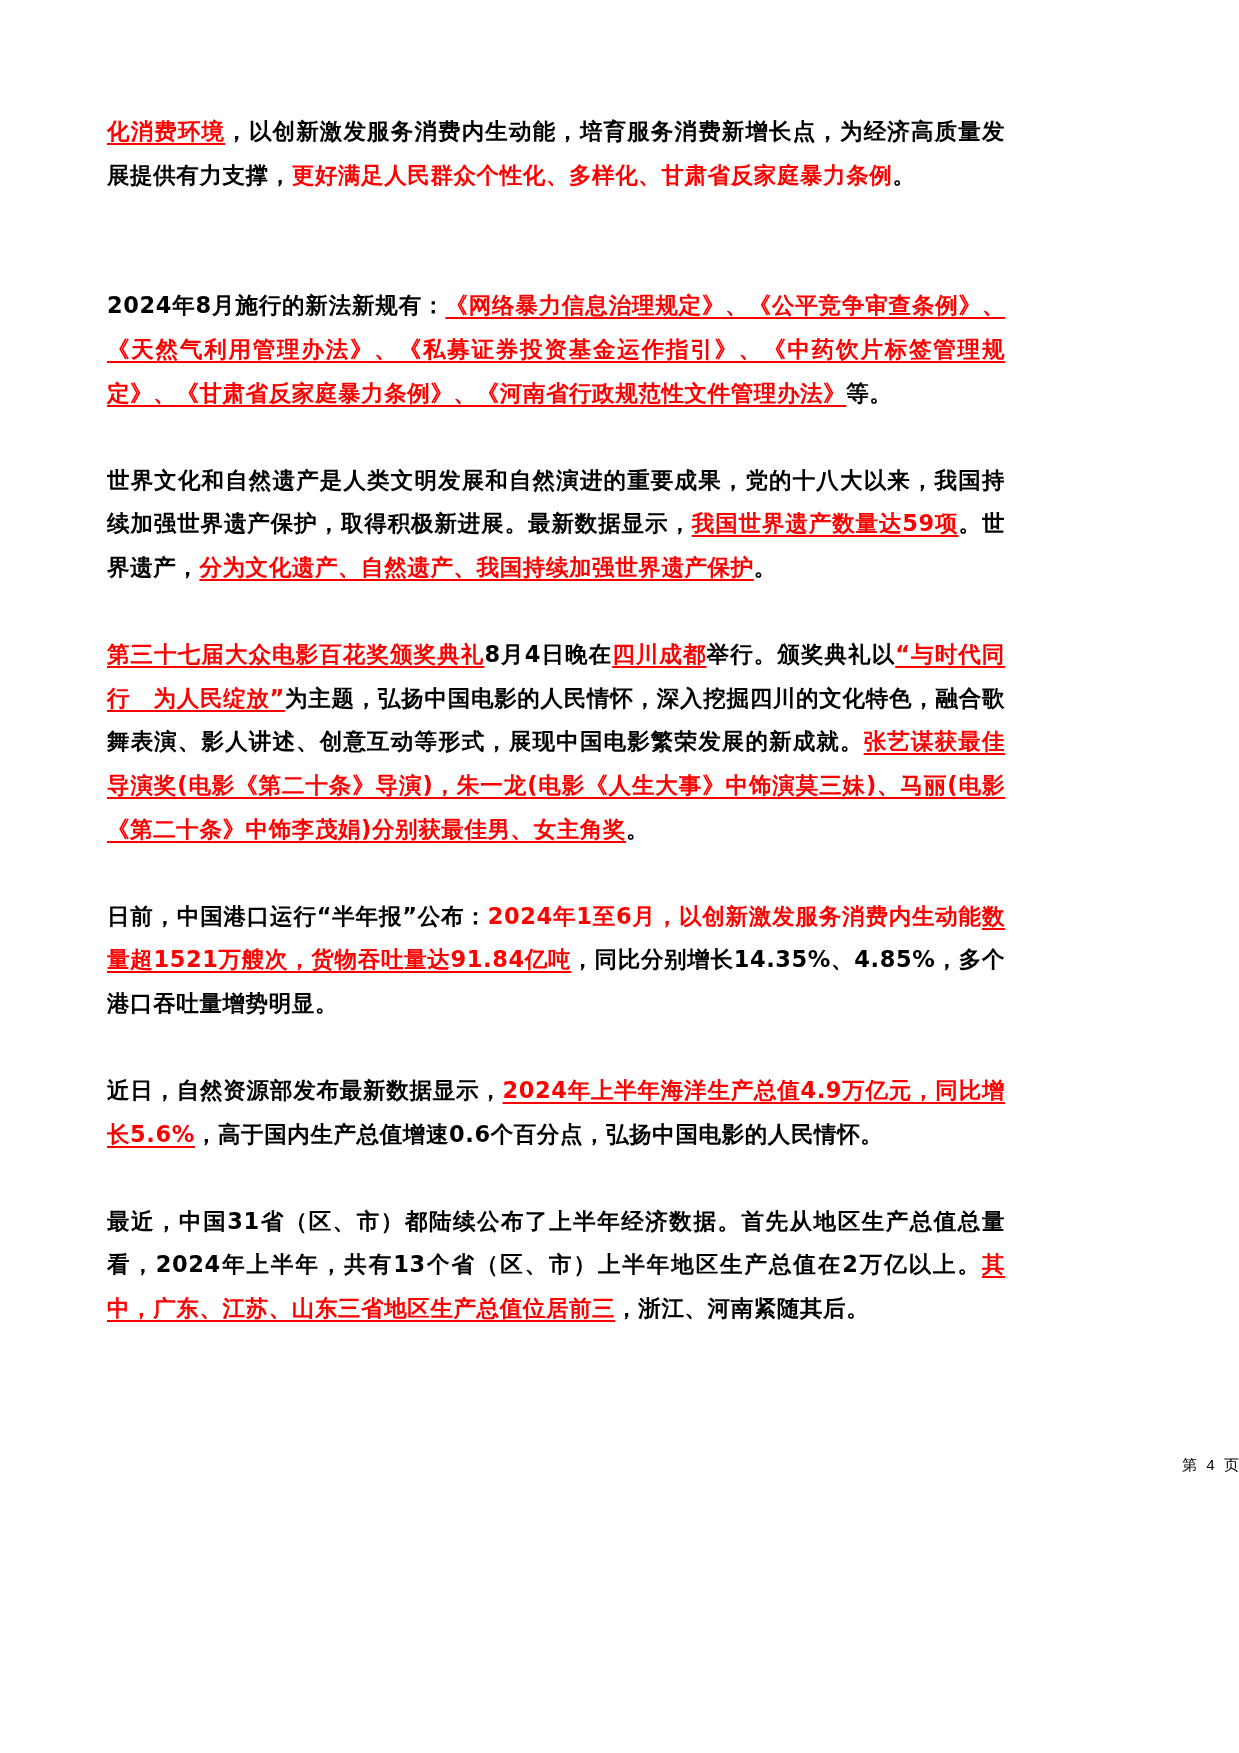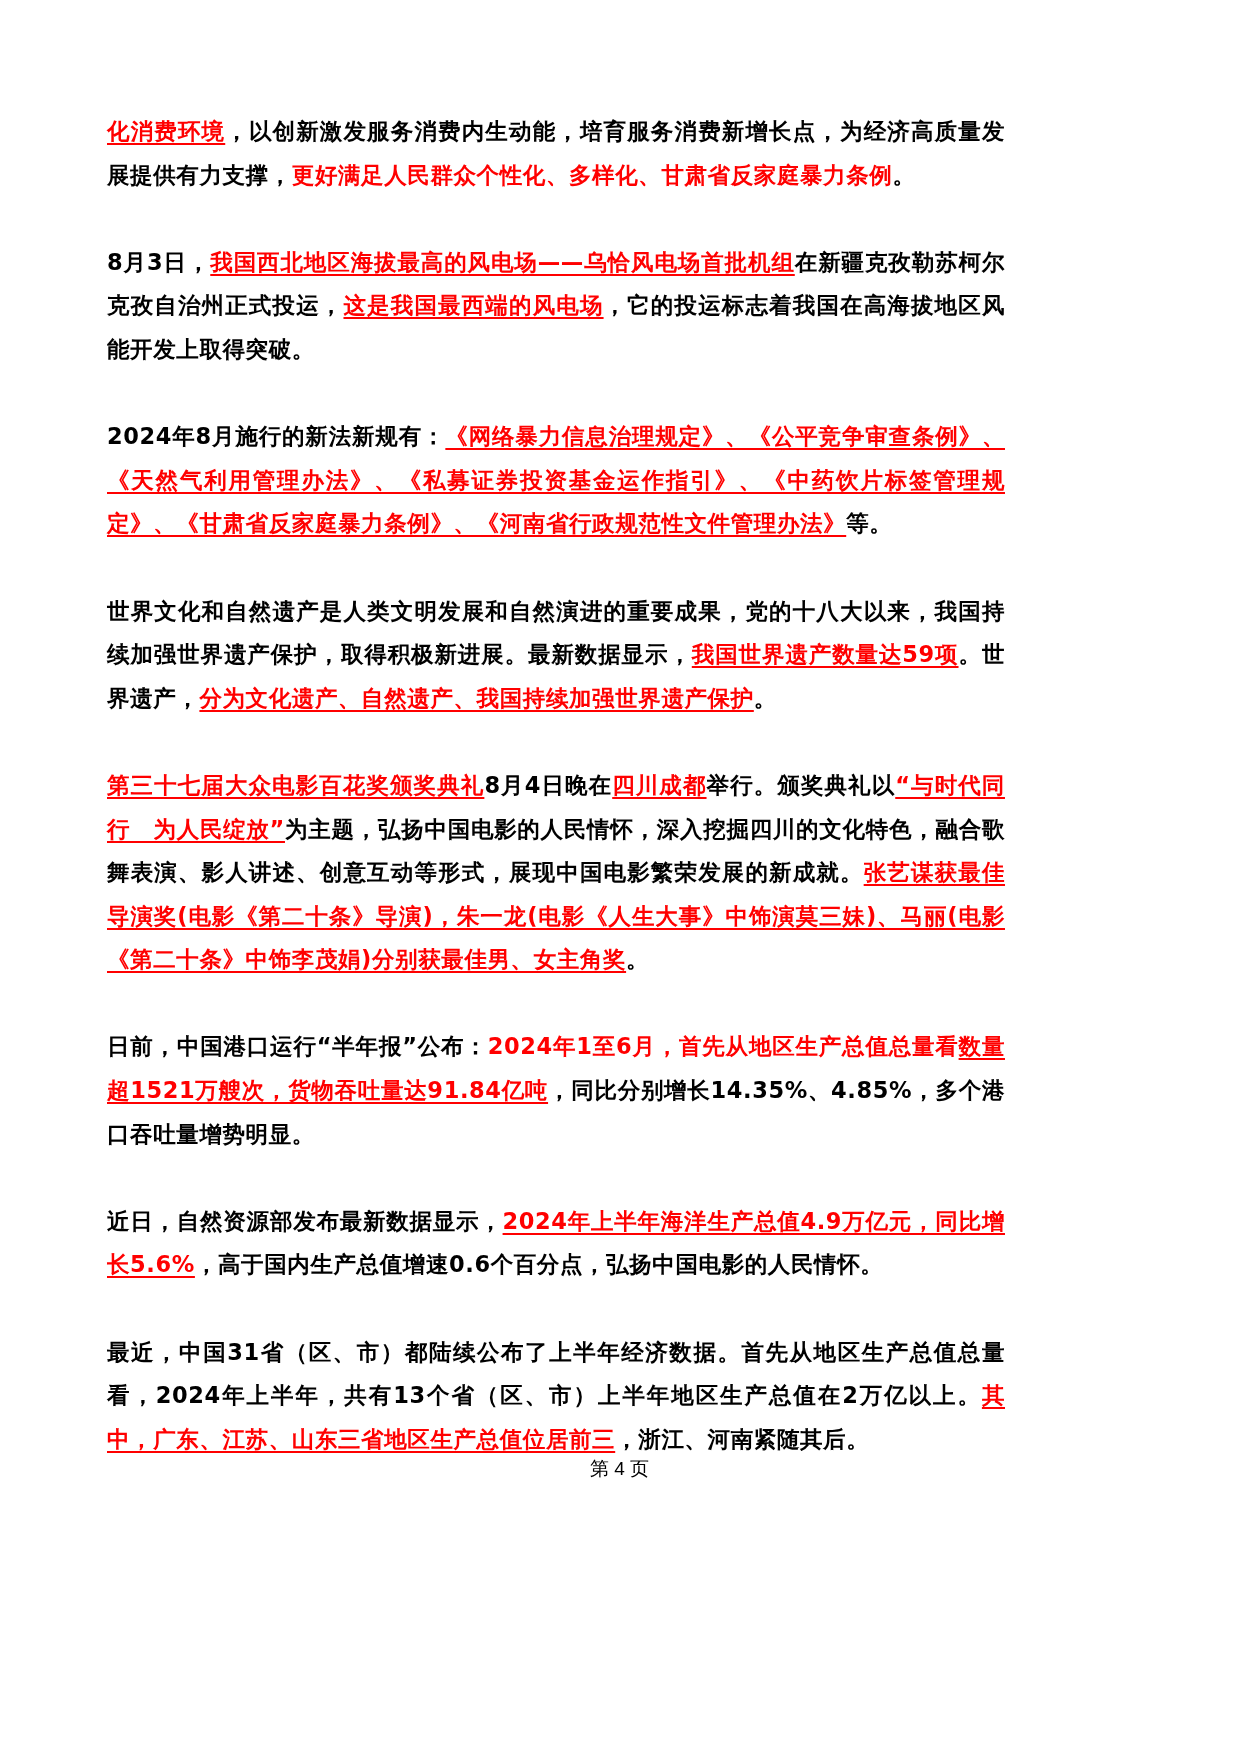"8月3日，我国西北地区海拔最高的风电场——乌恰风电场首批机组在新疆克孜勒苏柯尔克" p.para { html: <p><span>8月3日，</span><span>我国西北地区海拔最高的风电场——乌恰风电场首批机组</span><span>在新疆克孜勒苏柯尔克孜自治州正式投运，</span><span>这是我国最西端的风电场</span><span>，它的投运标志着我国在高海拔地区风能开发上取得突破。</span></p> -> none }
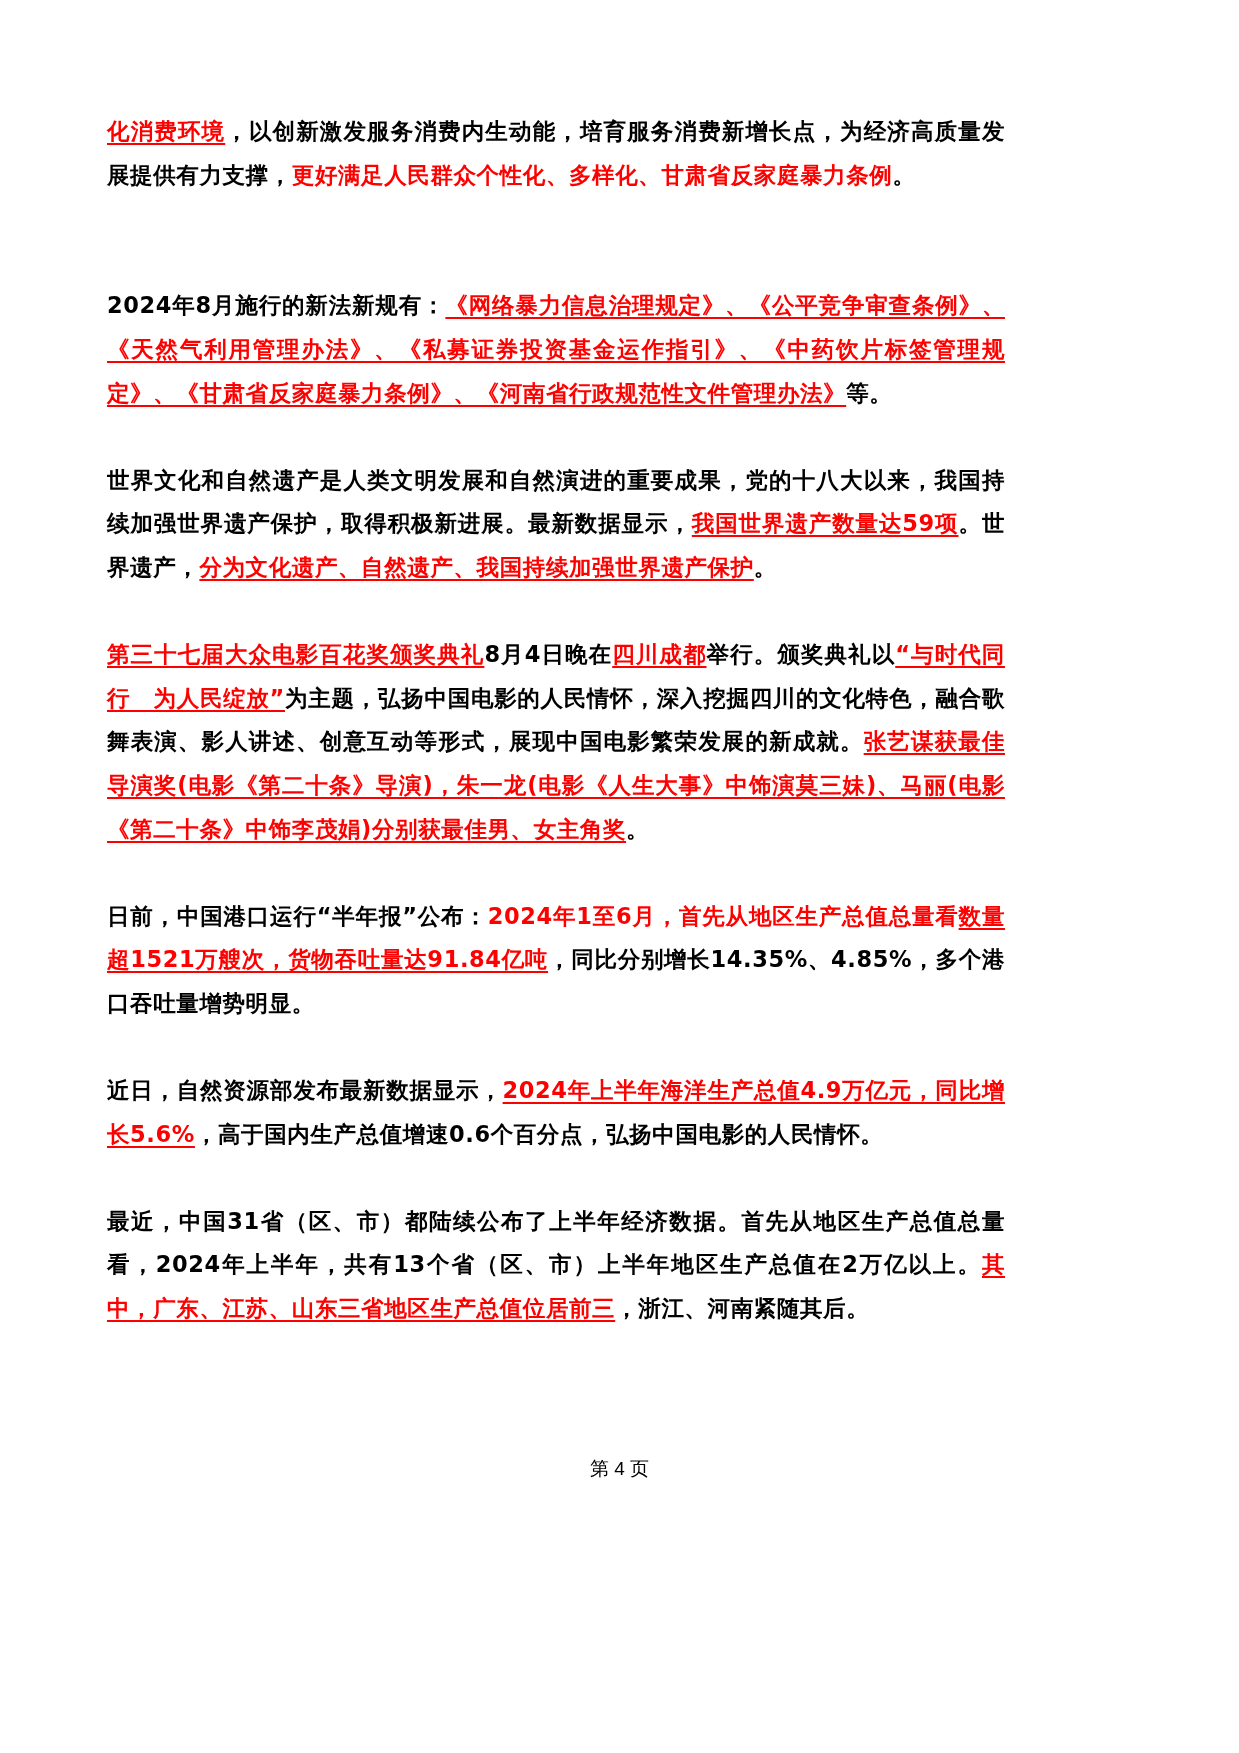"2024年1至6月，首先从地区生产总值总量看" span.hl { text: 首先从地区生产总值总量看 -> 以创新激发服务消费内生动能 }
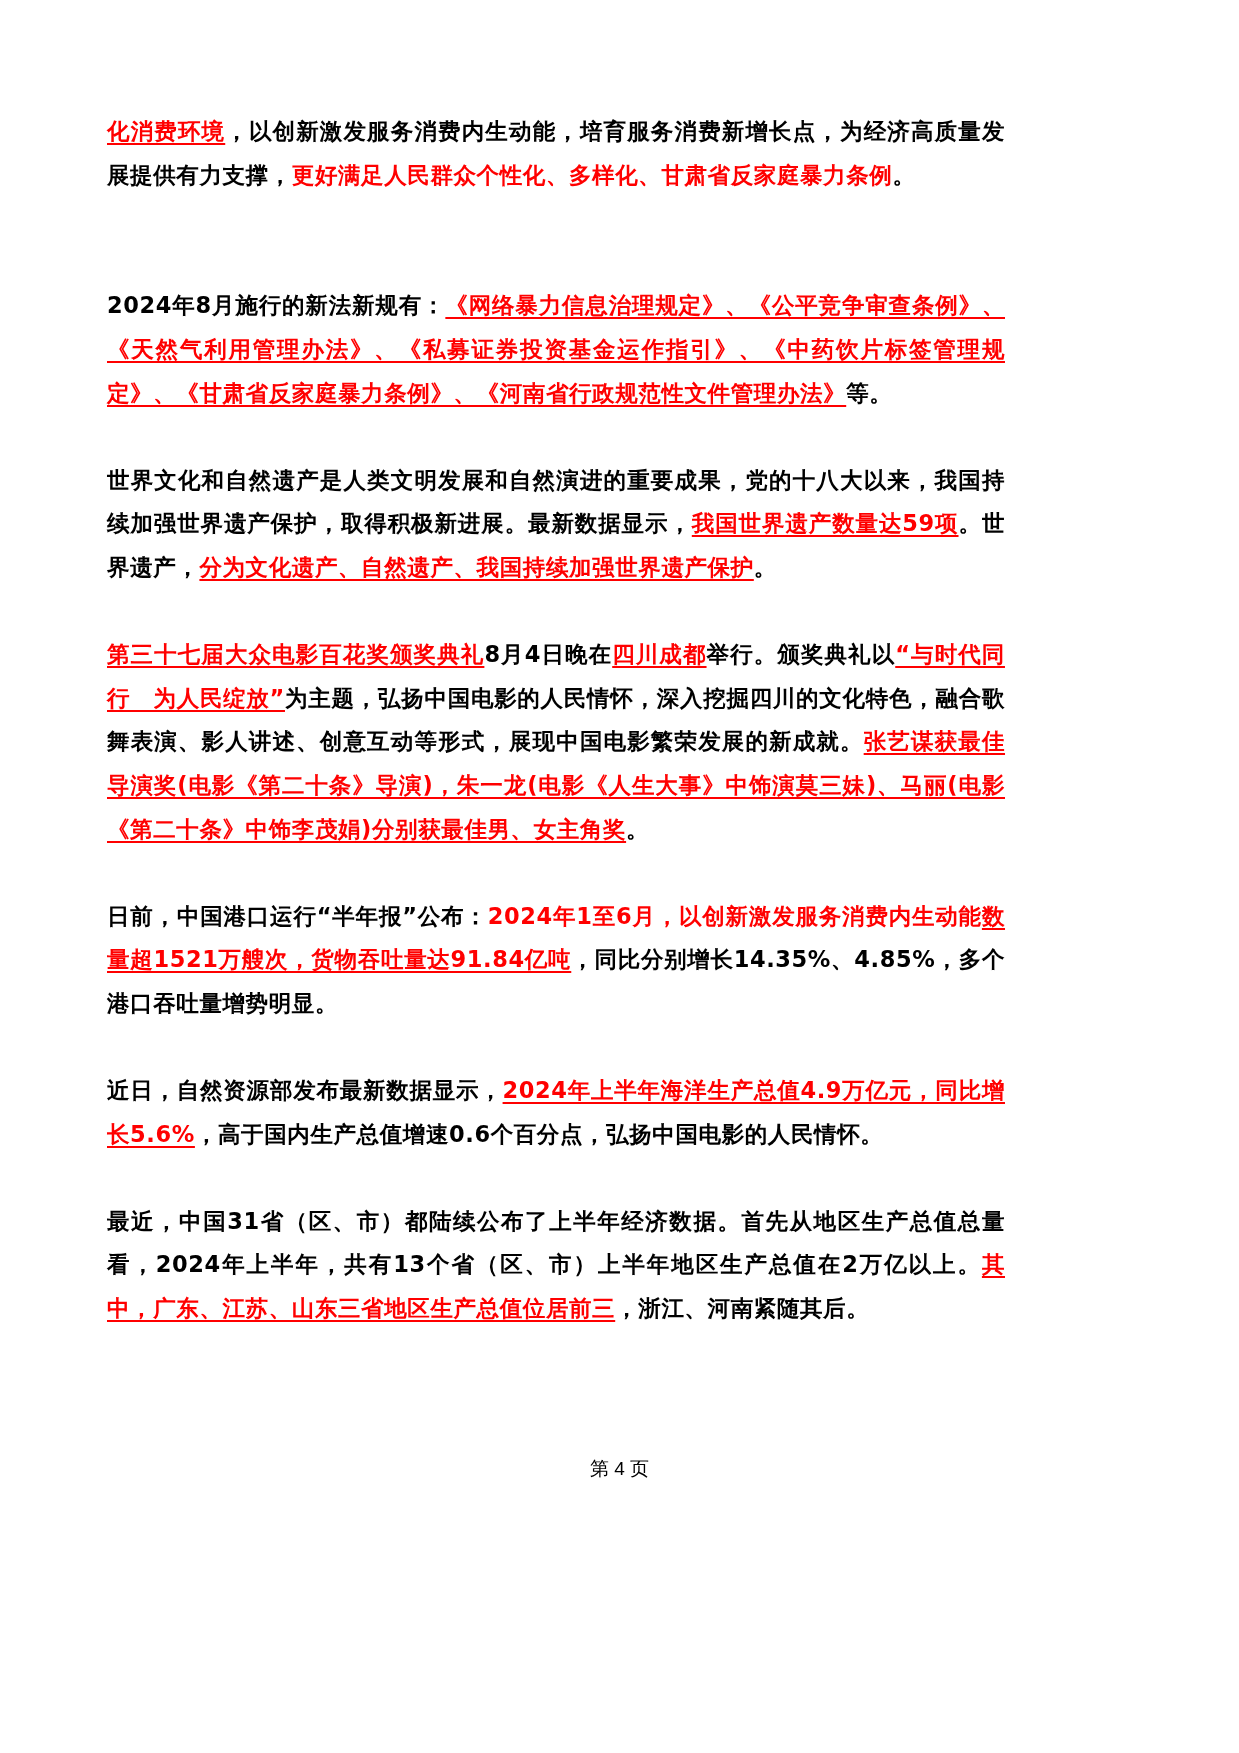"第 4 页" .footer { font-family: Liberation Sans, sans-serif -> Liberation Mono, monospace; font-size: 19px -> 15px; text-align: center -> right }
